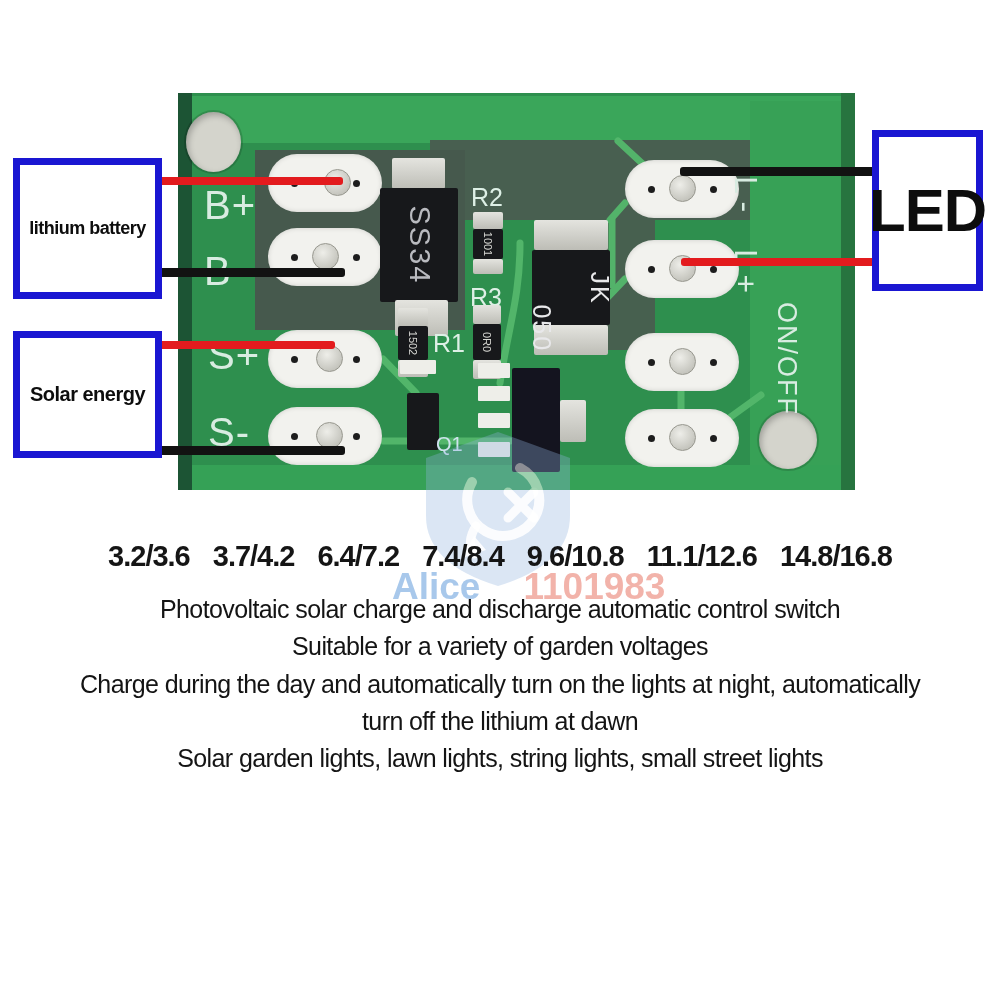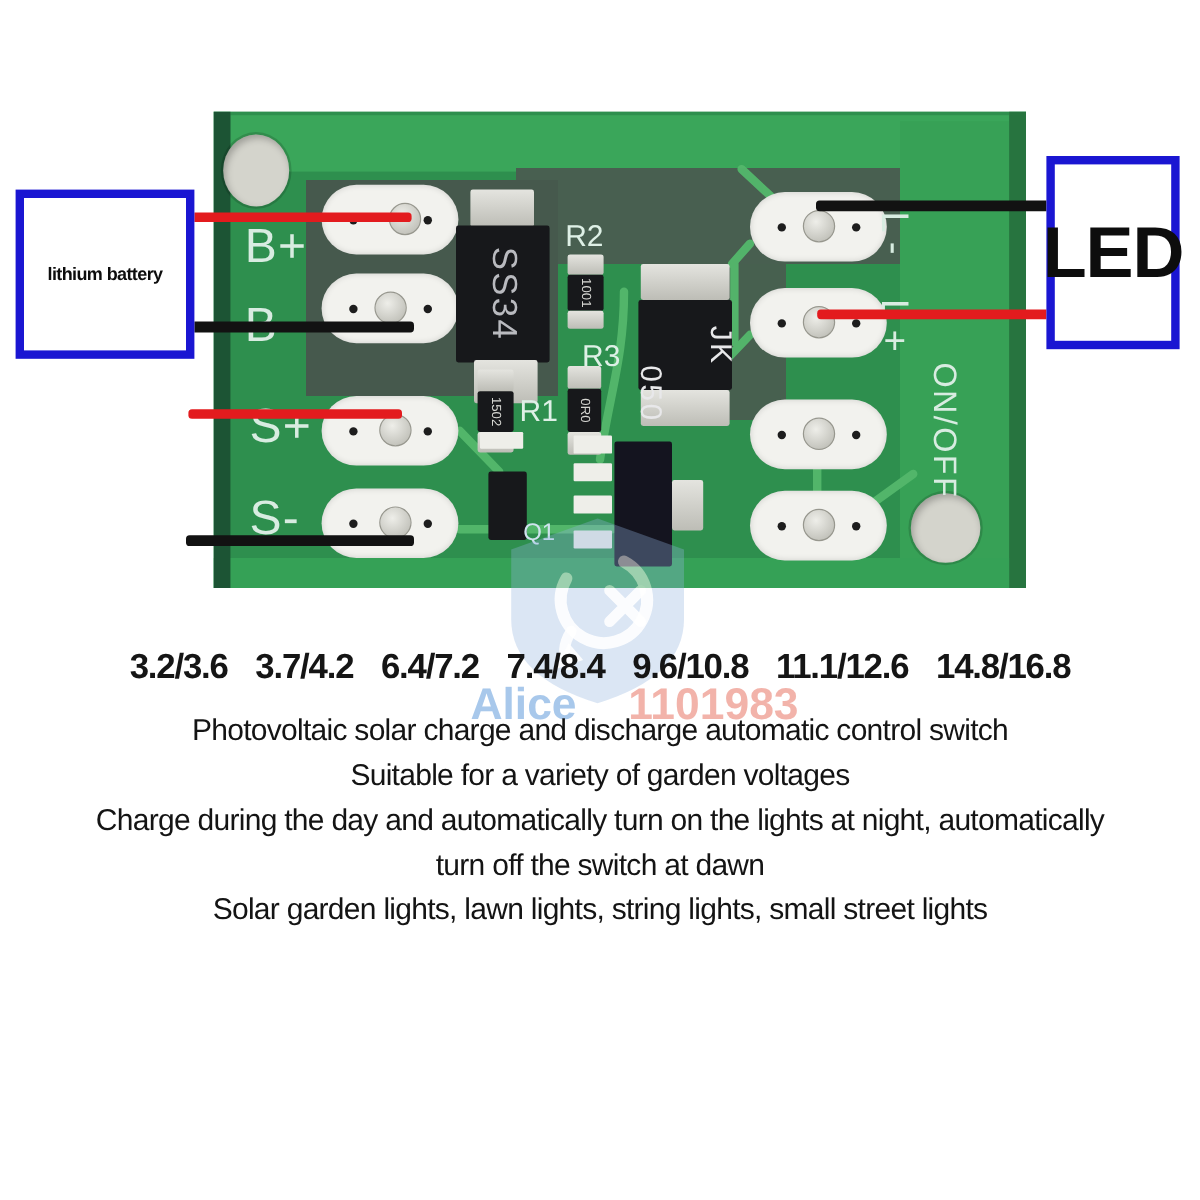"lithium battery" span { font-size: 15px -> 18px }
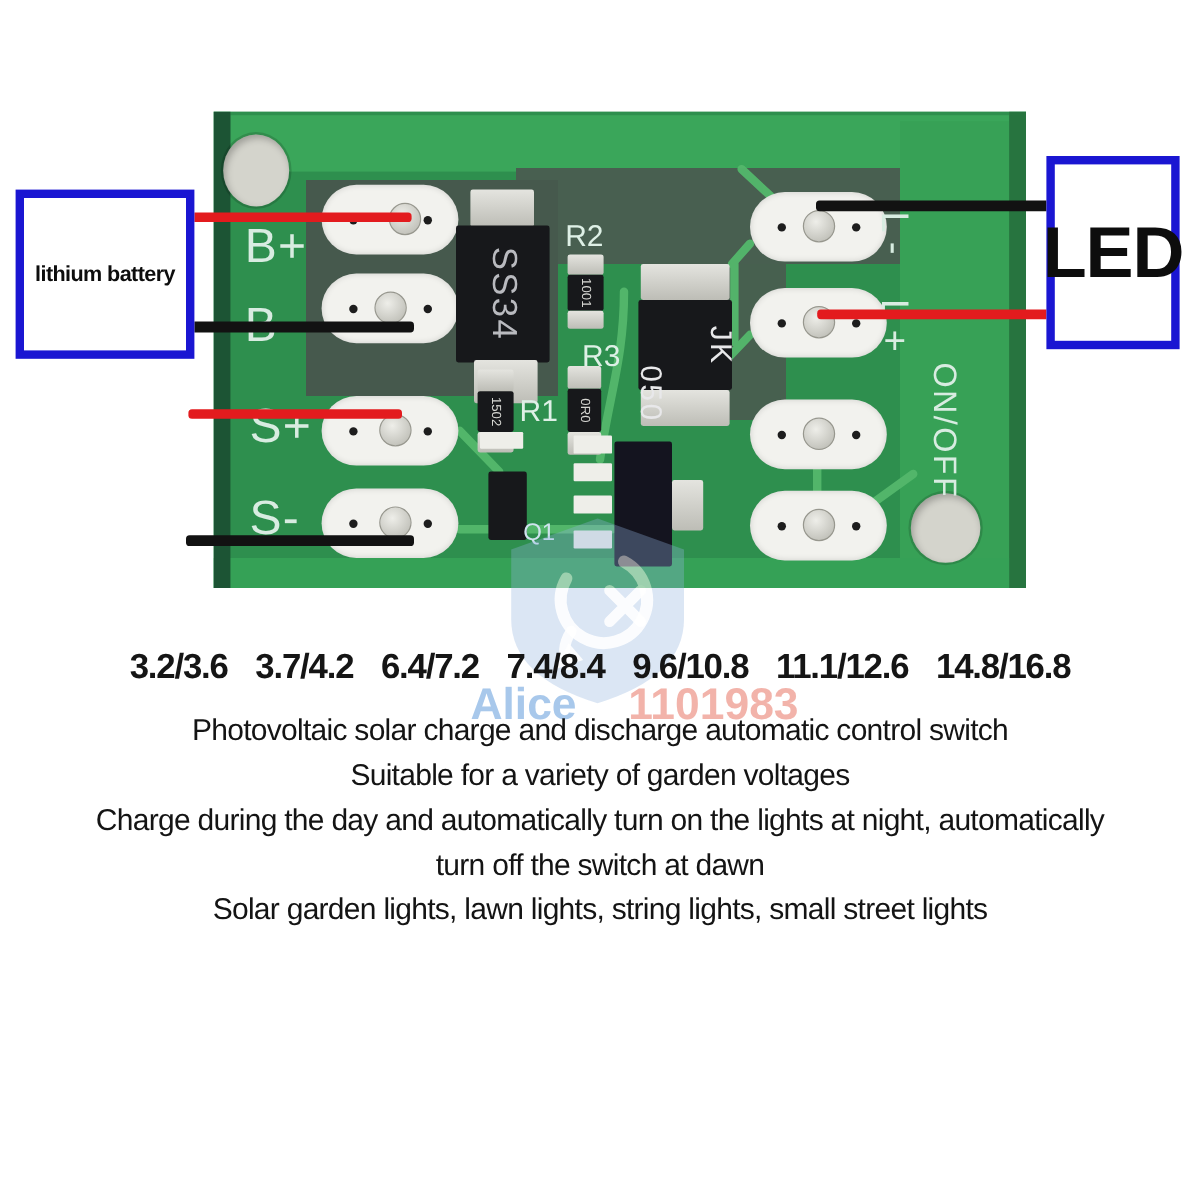"R3" div.silk-small { left: 307px -> 292px }
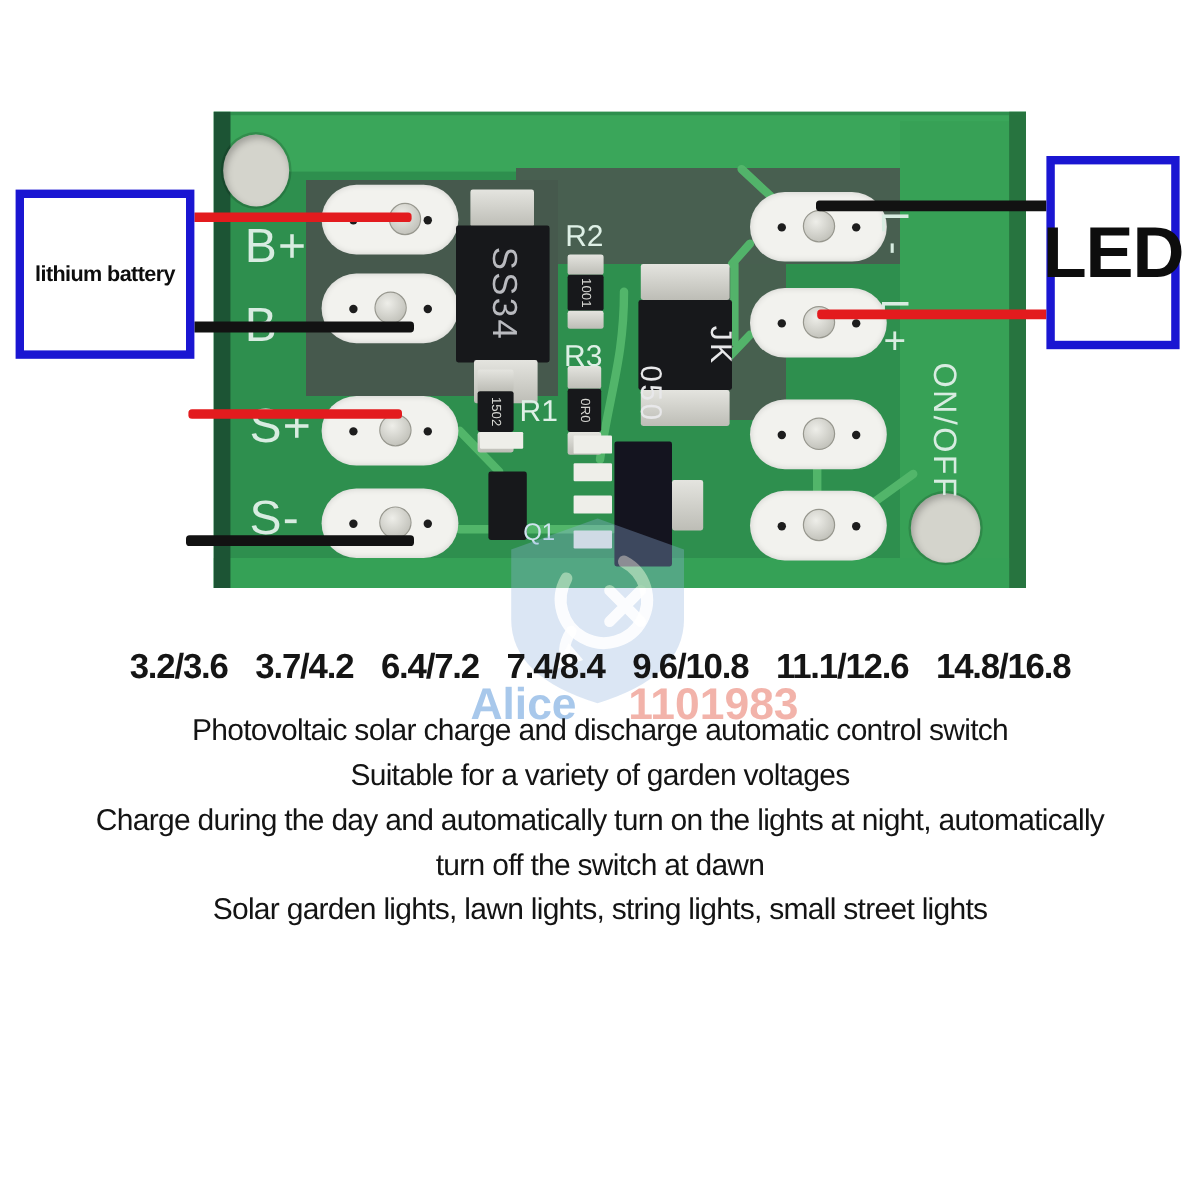"Solar energy" div.anno-box { html: none -> <div> <span>Solar energy</span> </div> }
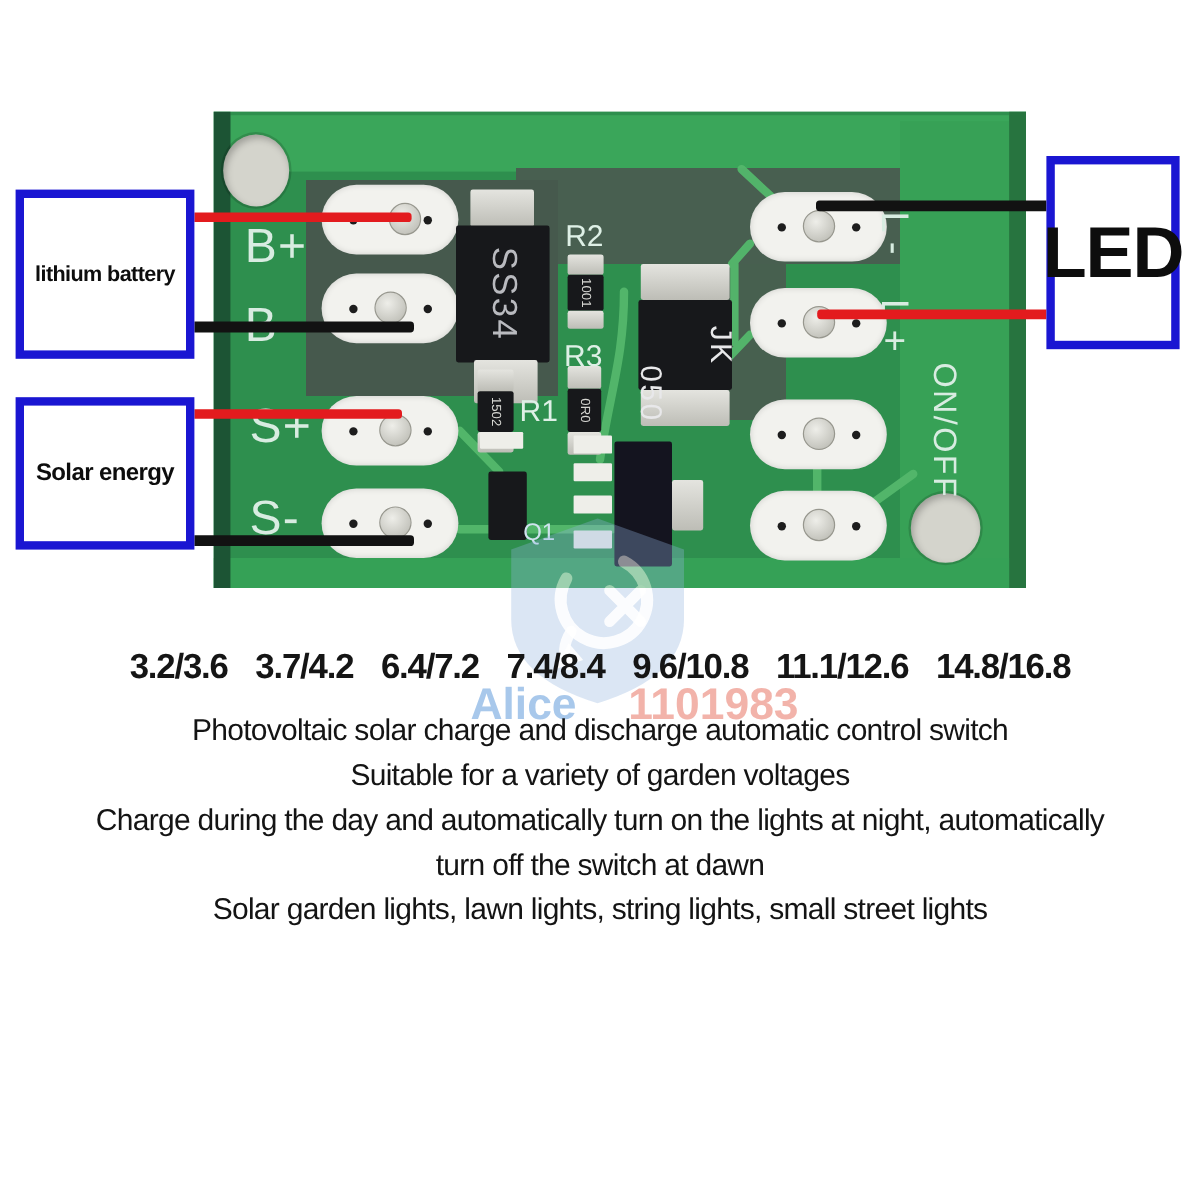"turn off the switch at" div { text: switch -> lithium }
